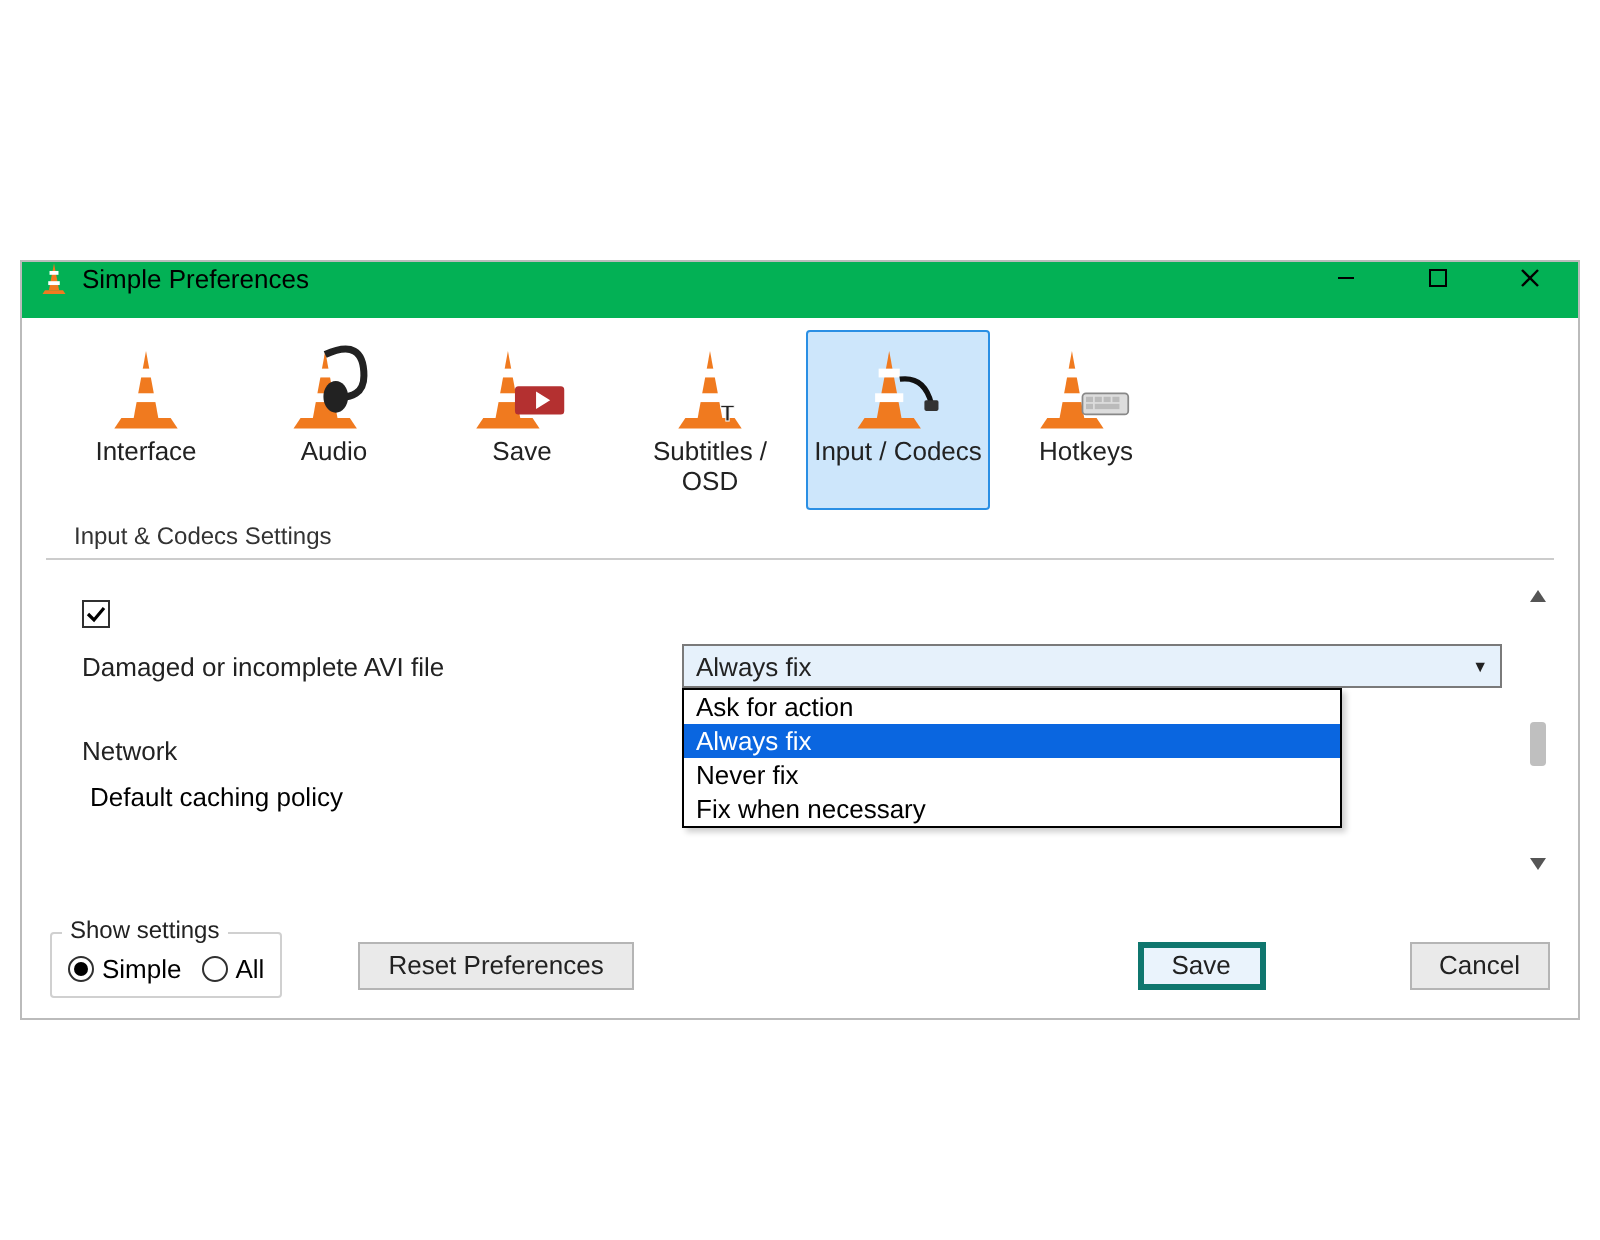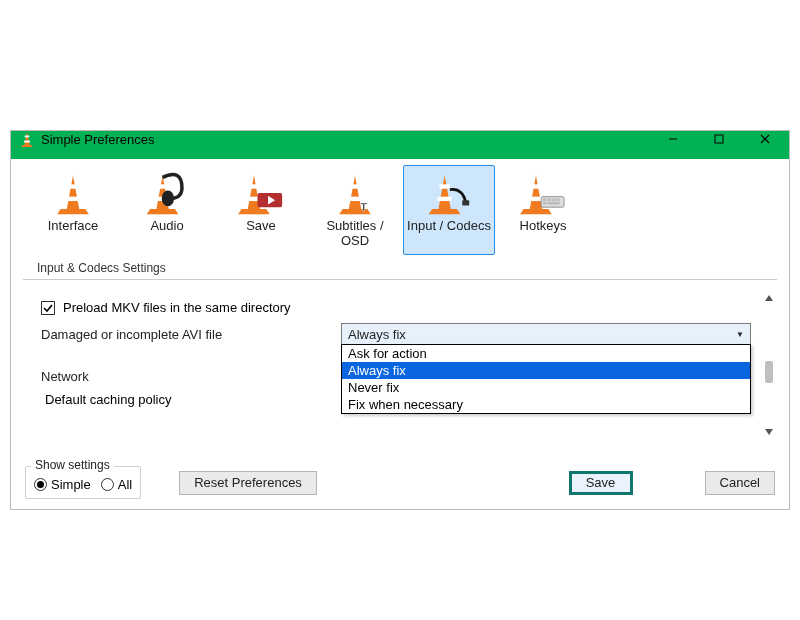"Preload MKV files in the" span { html: <span>Preload MKV files in the same directory</span> -> none }
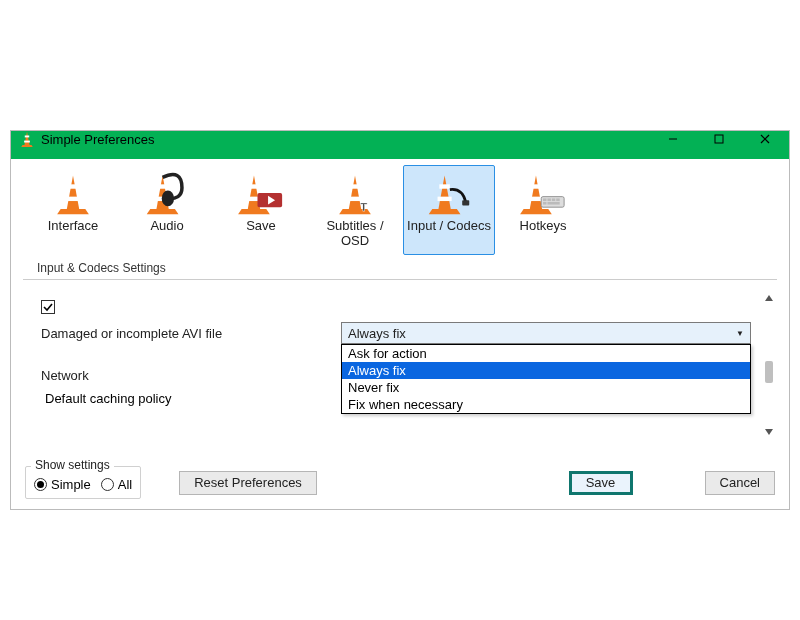"Ask for action" .dropdown { width: 410px -> 330px }
